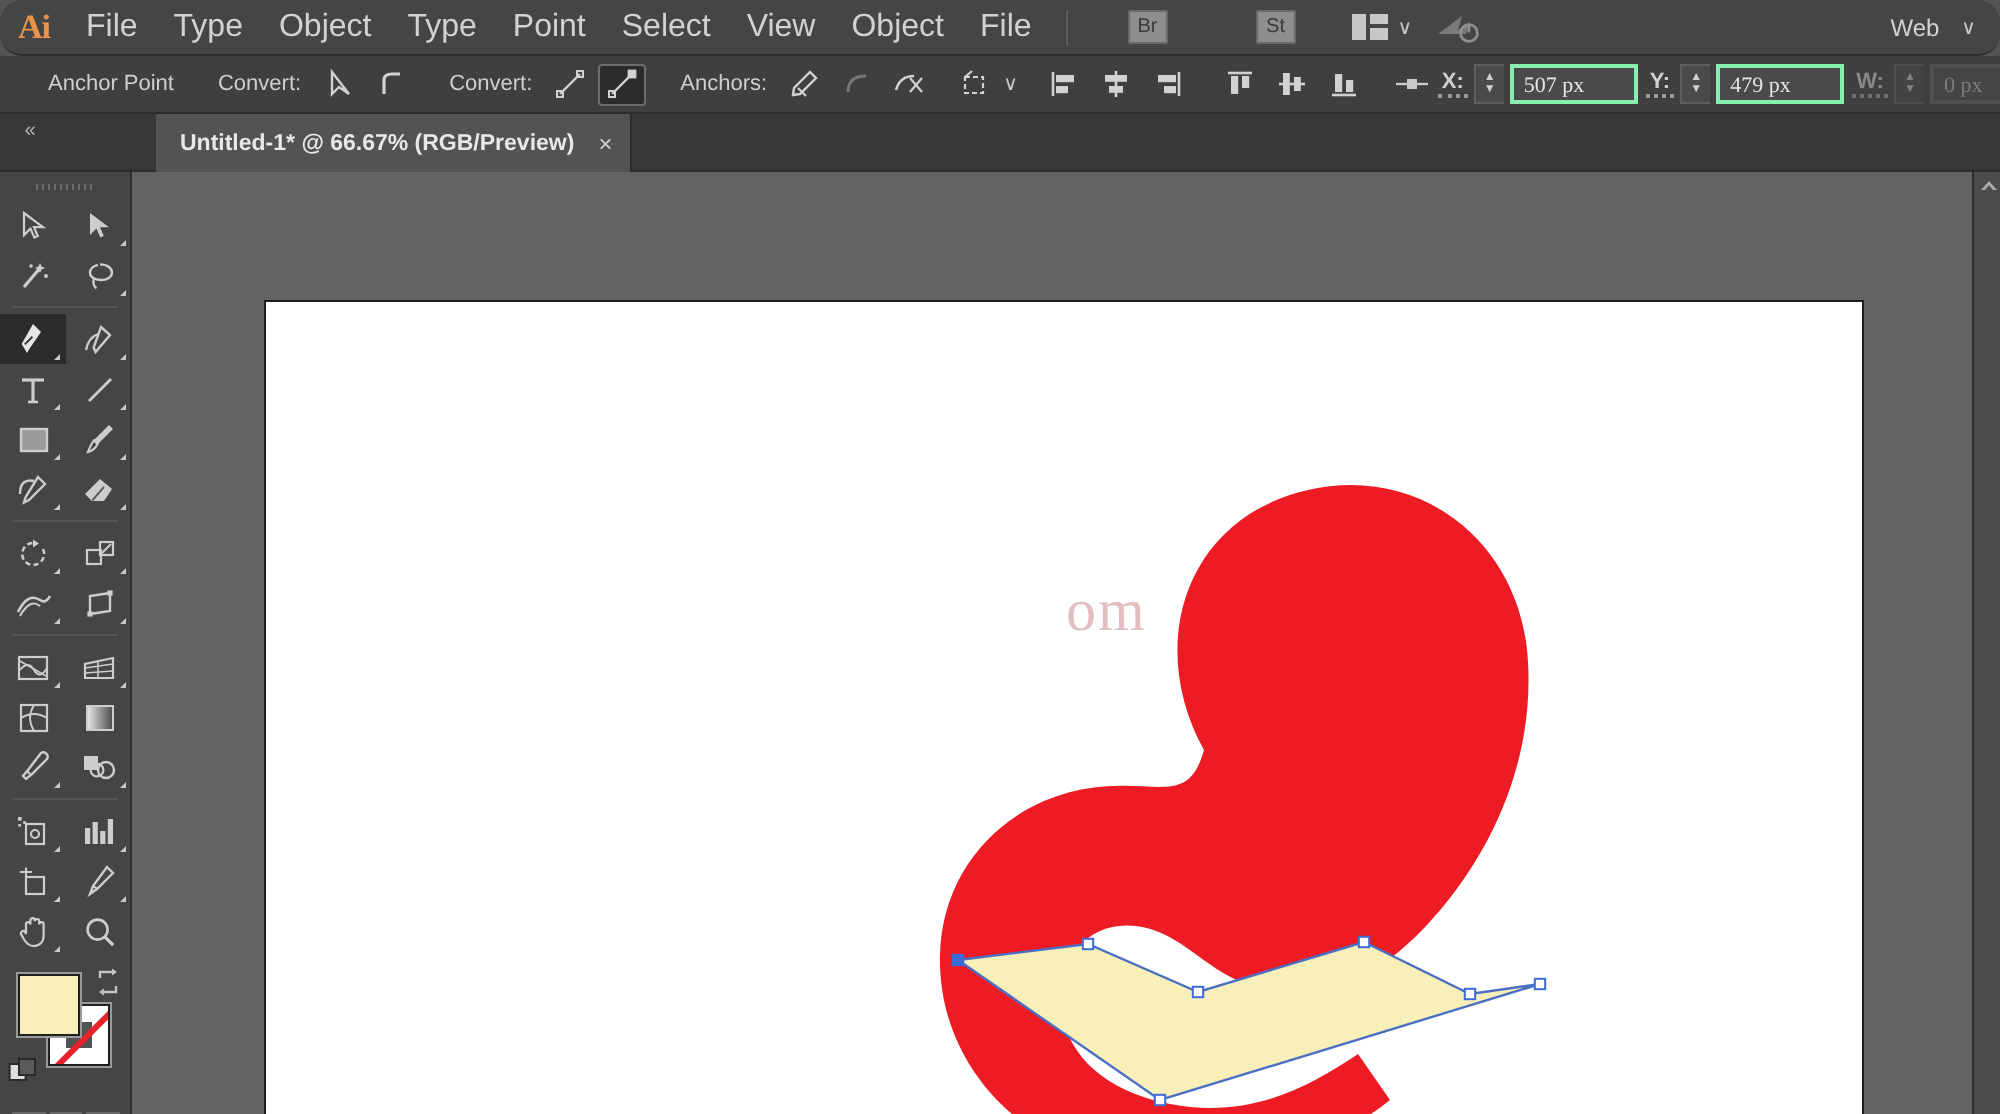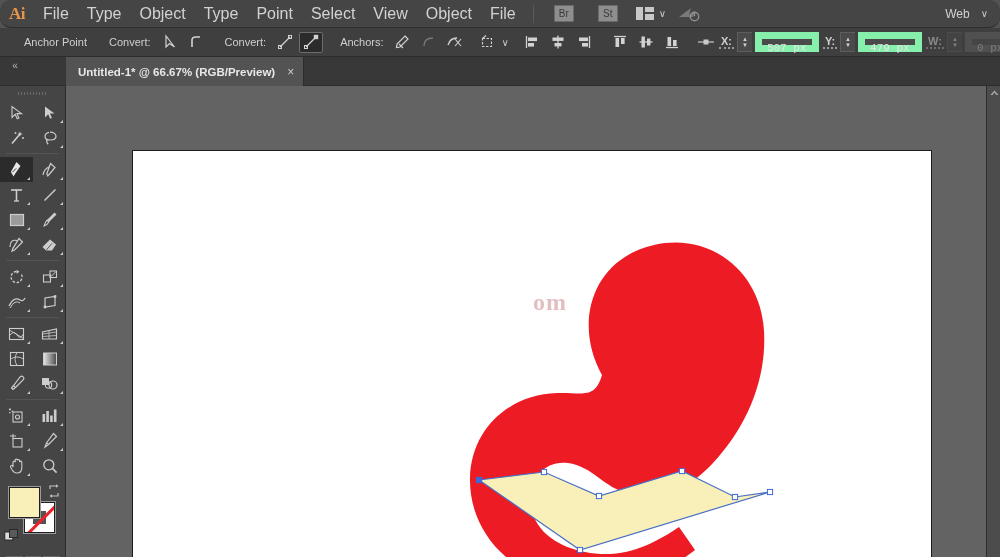"Br" .sq-btn { margin: 0 12px -> 0 22px }
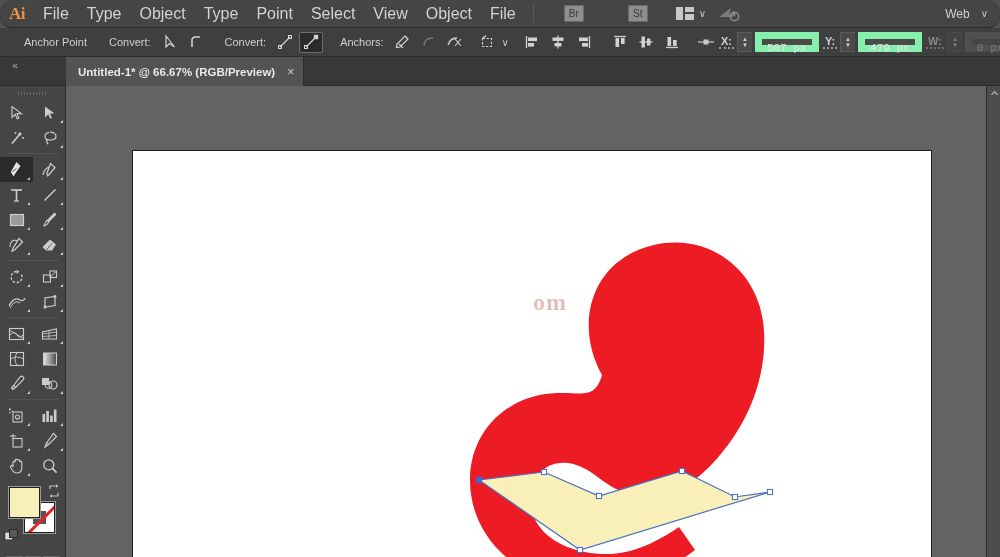"507 px" .nf-input { border: 7px solid #86efac -> 2px solid #86efac; font-family: Liberation Mono, monospace -> Liberation Serif, serif }
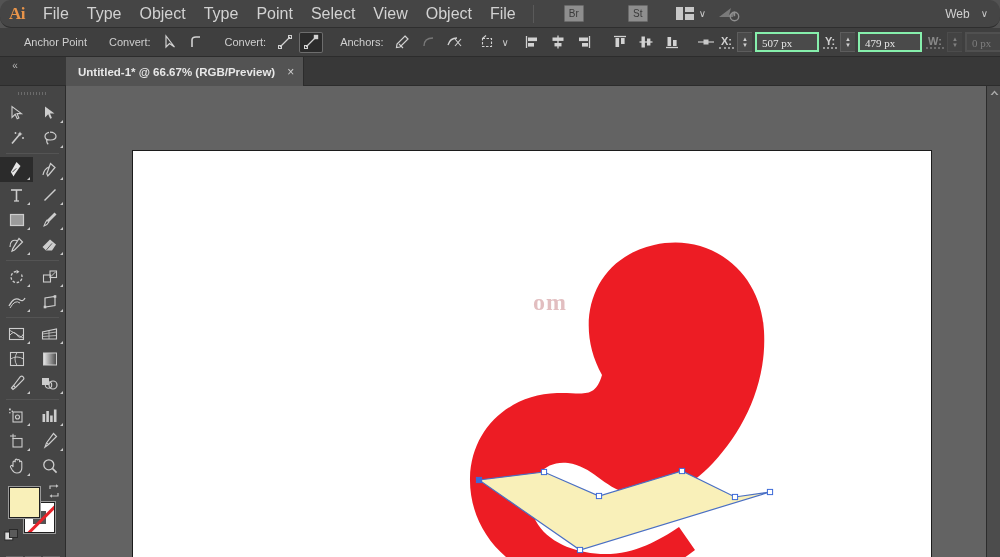"Untitled-1* @ 66.67% (RGB/Preview)" #doc-tab { left: 66px -> 78px }
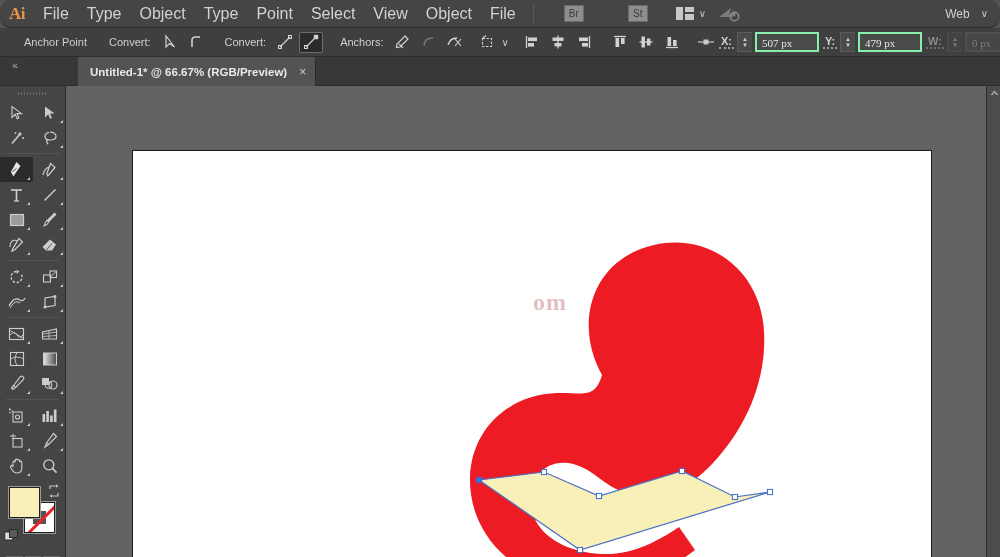"om" #watermark { font-size: 24px -> 30px; font-weight: bold -> normal }
